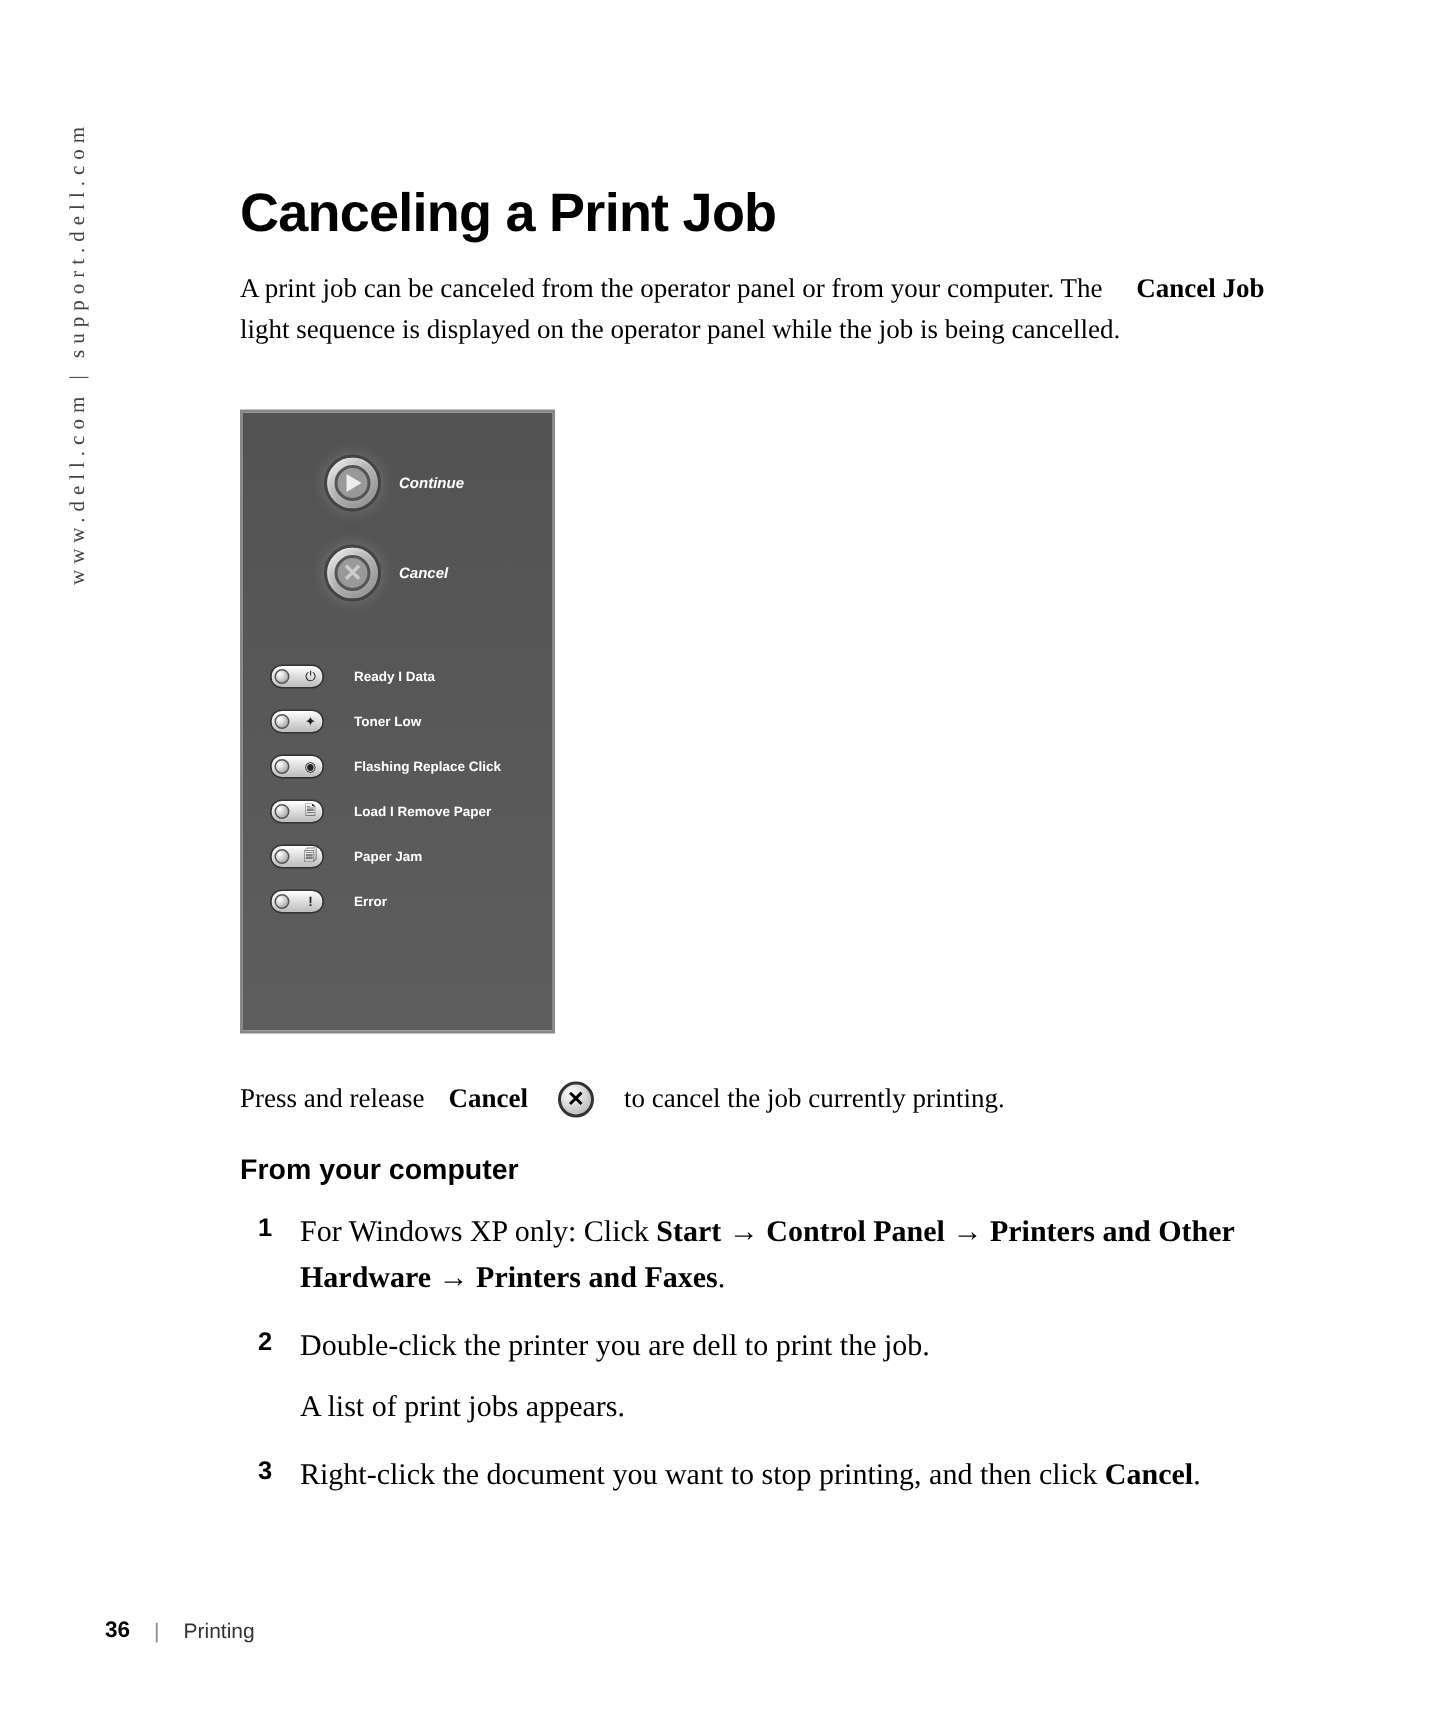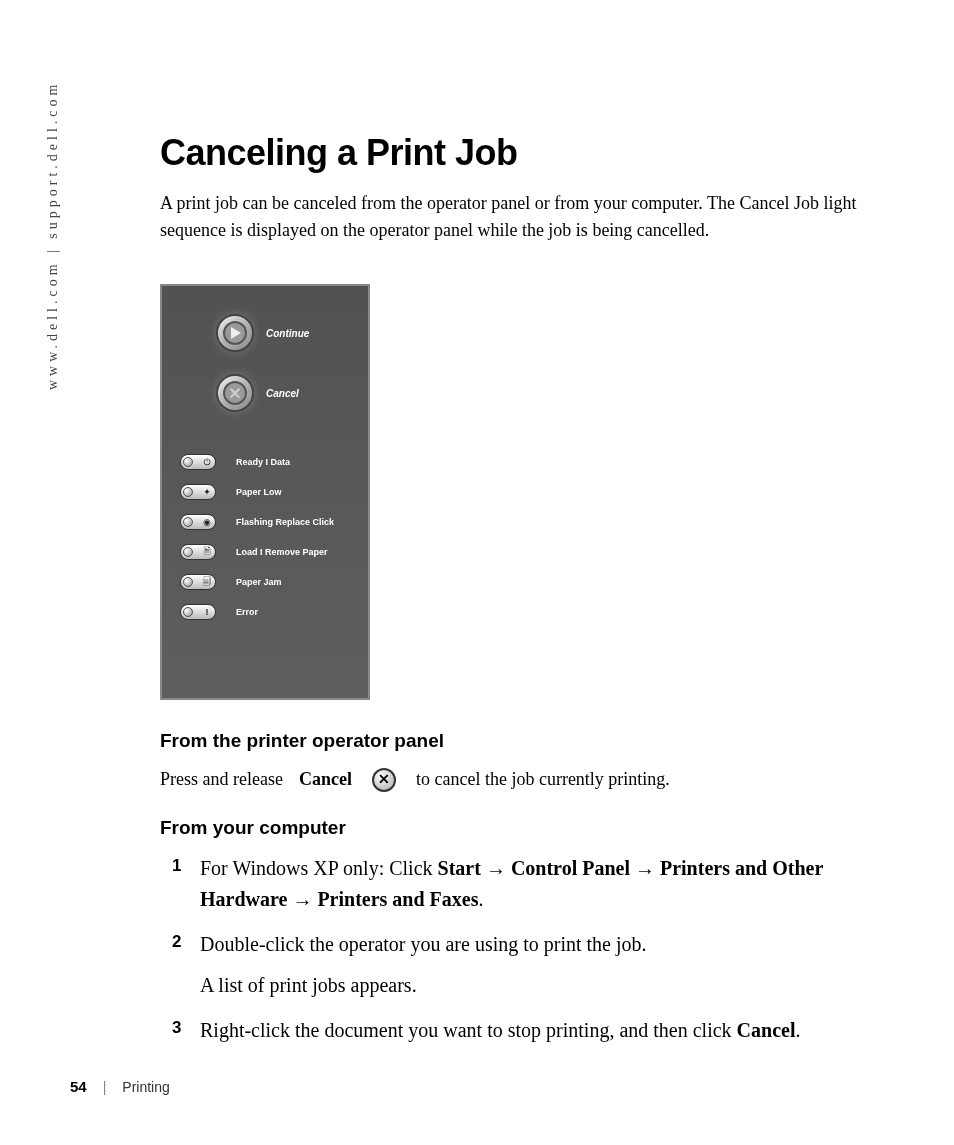"Canceling a Print Job" .content { top: 132px -> 121px }
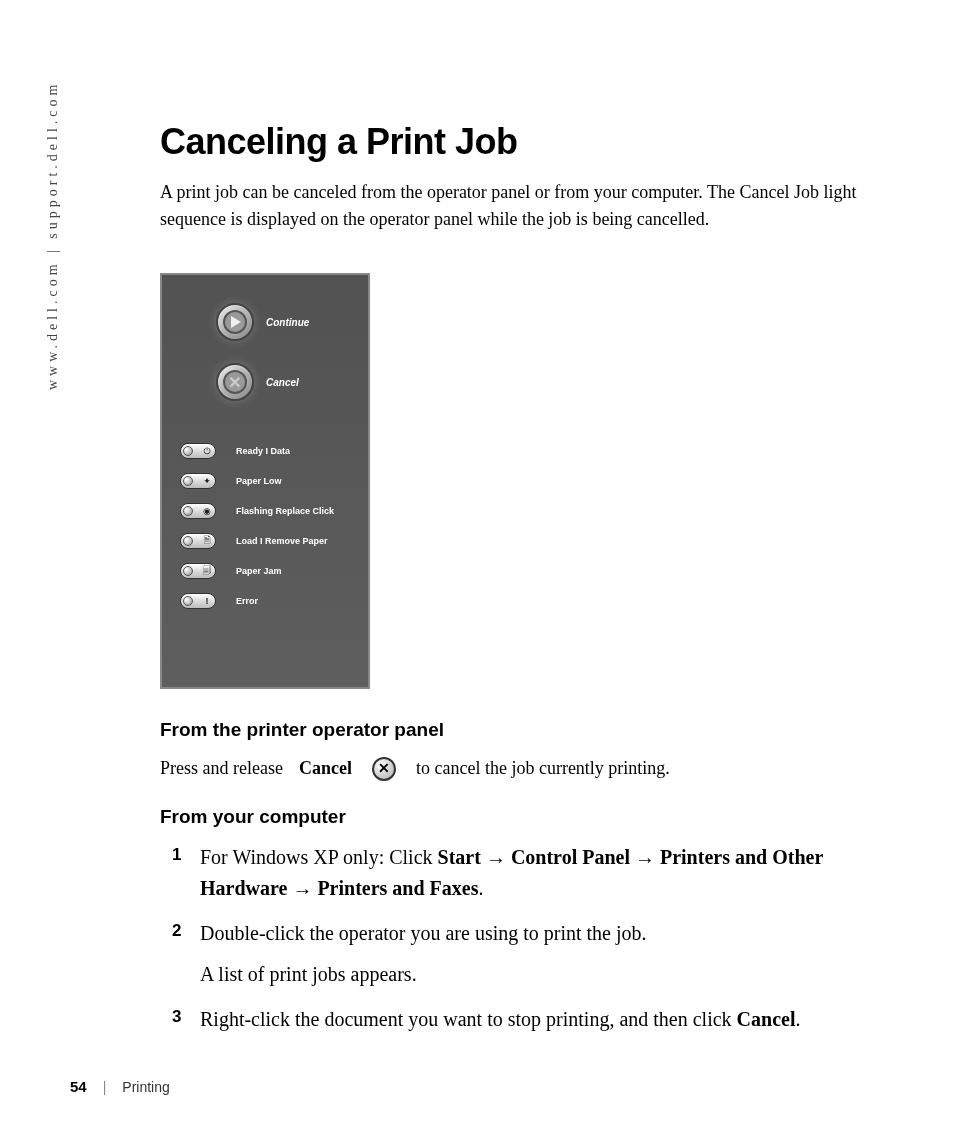"Cancel Job" .intro b { font-weight: normal -> bold; margin-left: none -> 18px }
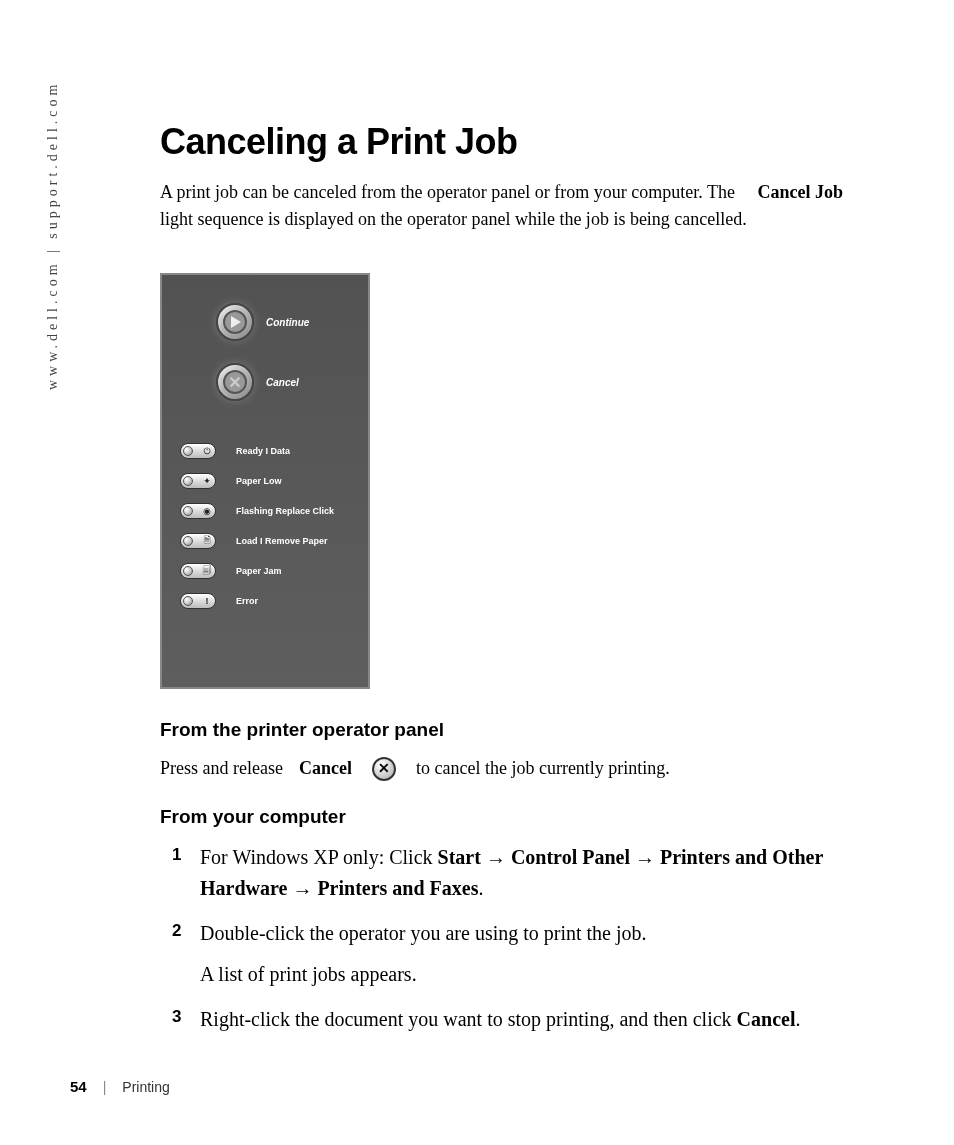"Paper Low" span.panel-label { text: Paper -> Toner }
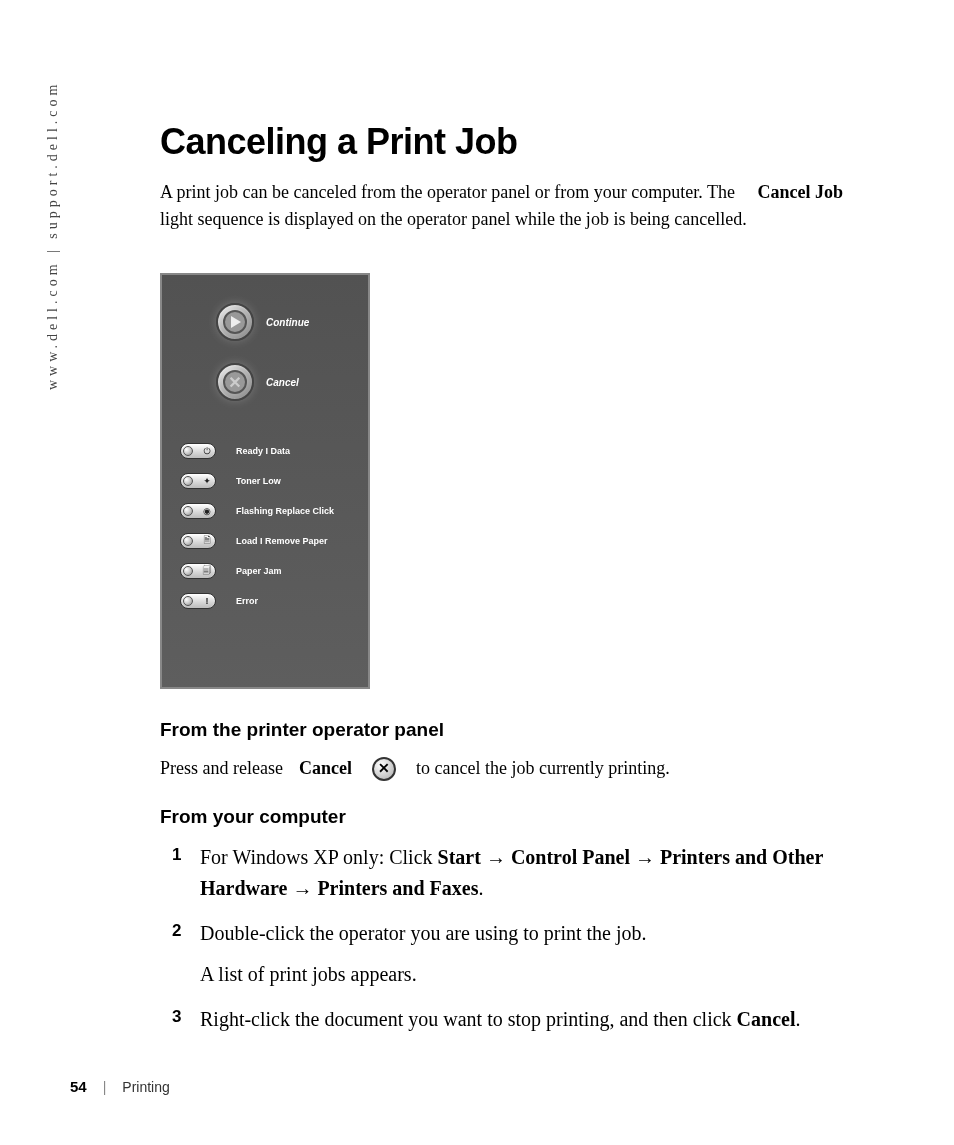"From the printer operator panel" h2 { html: <h2>From the printer operator panel</h2> -> none }
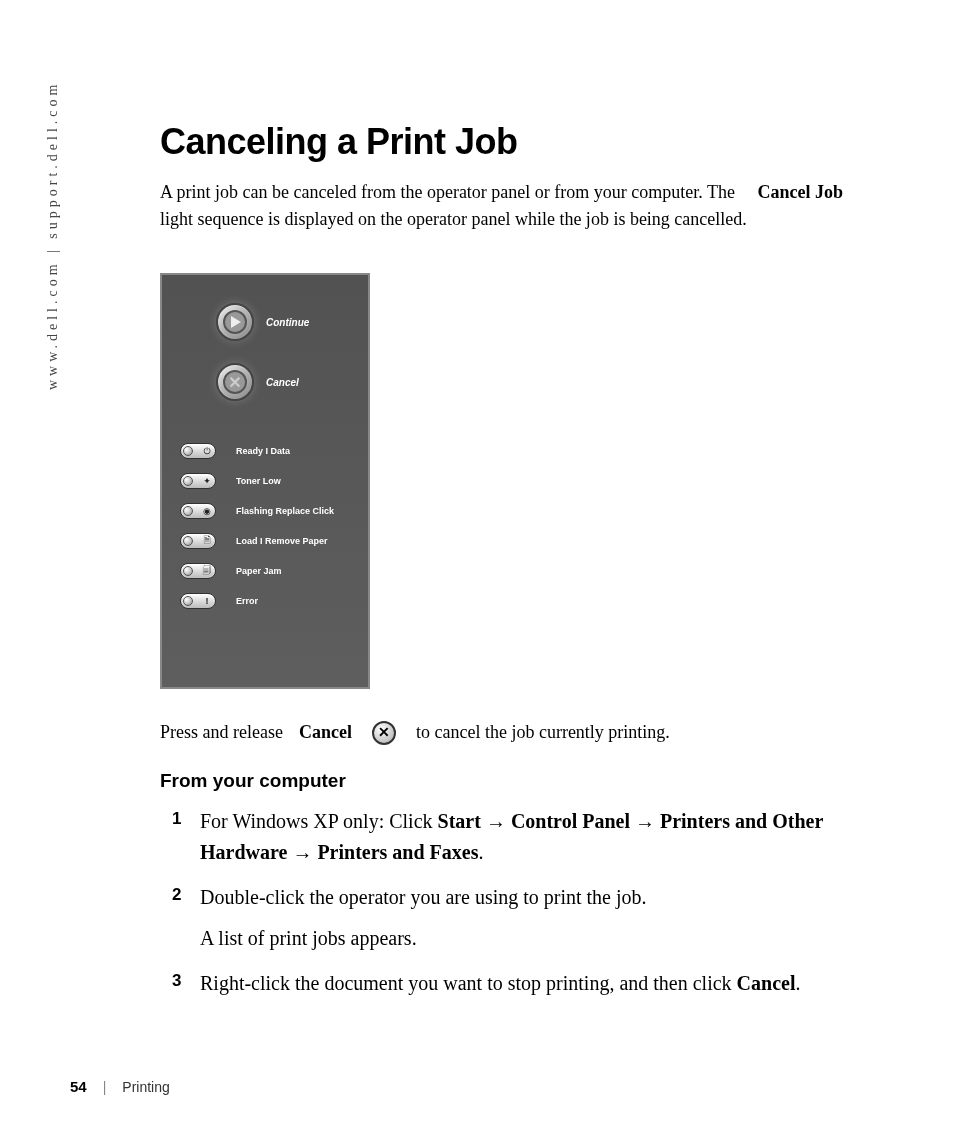"Double-click the operator you are" span { text: operator you are using -> printer you are dell }
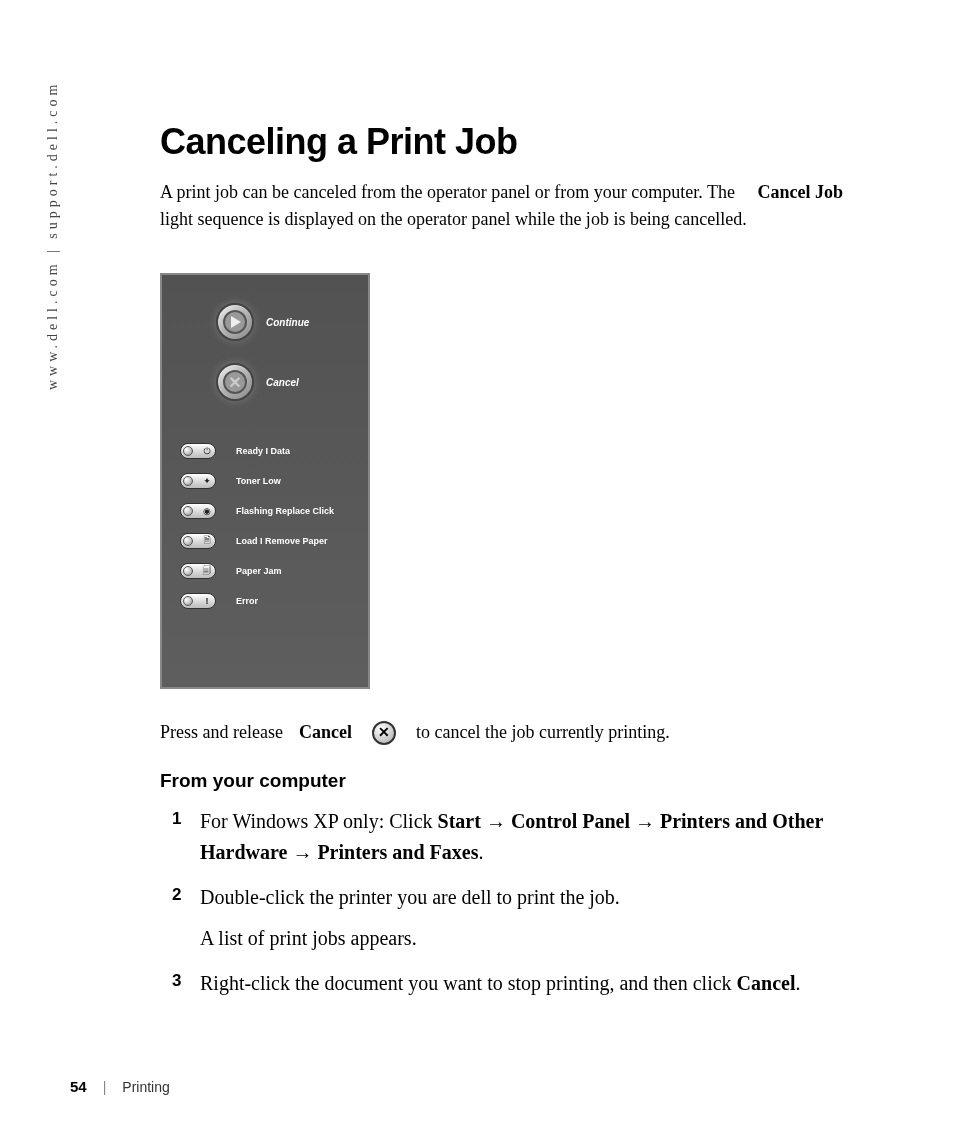"54" span.pn { text: 54 -> 36 }
